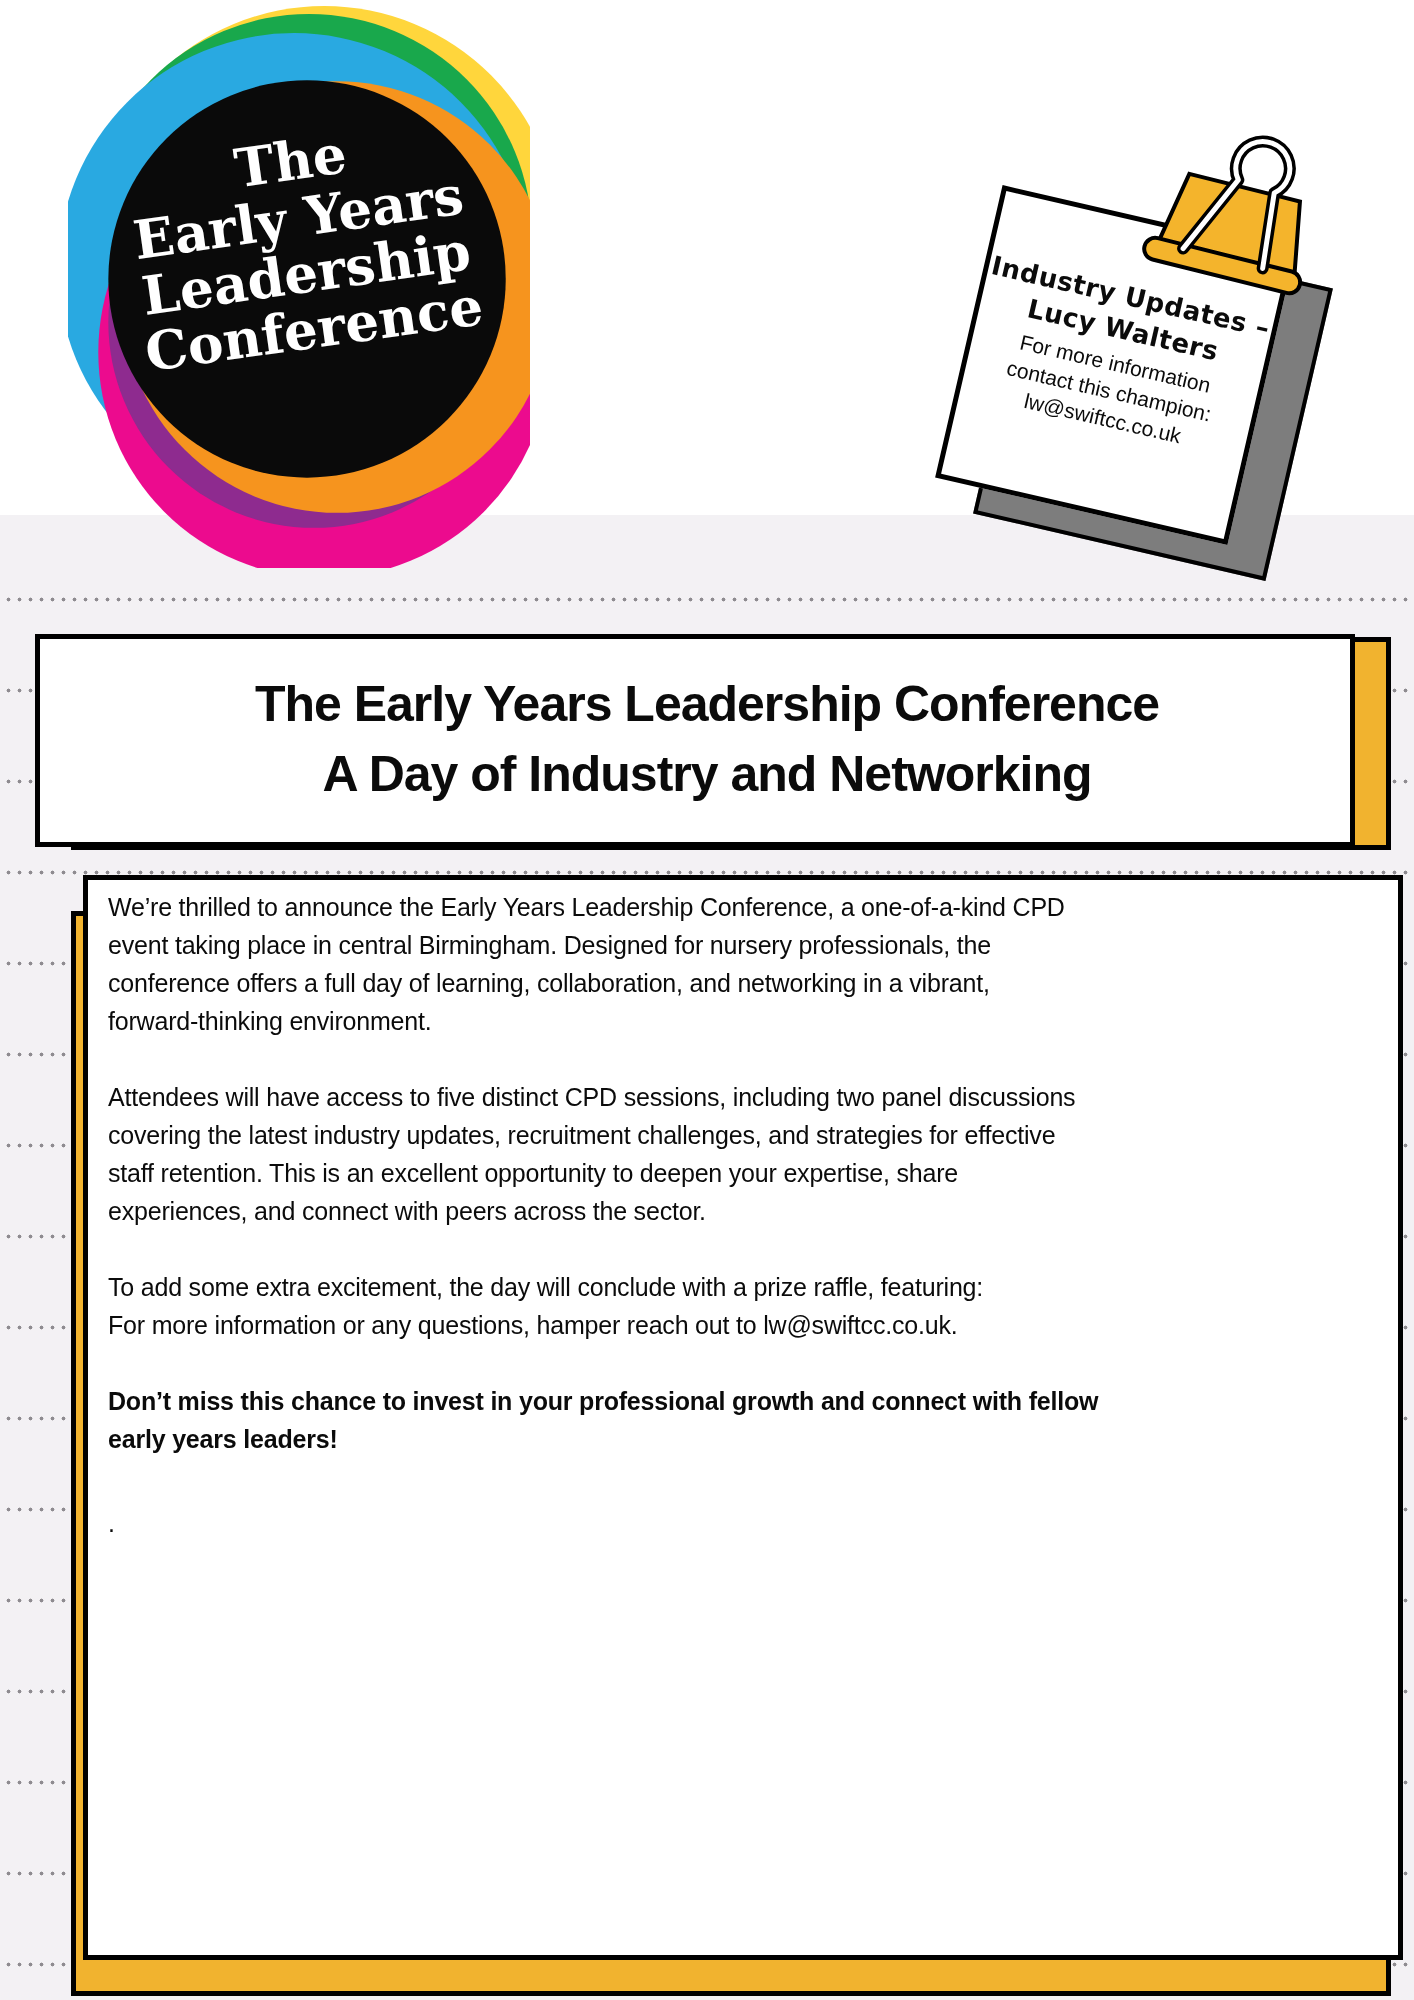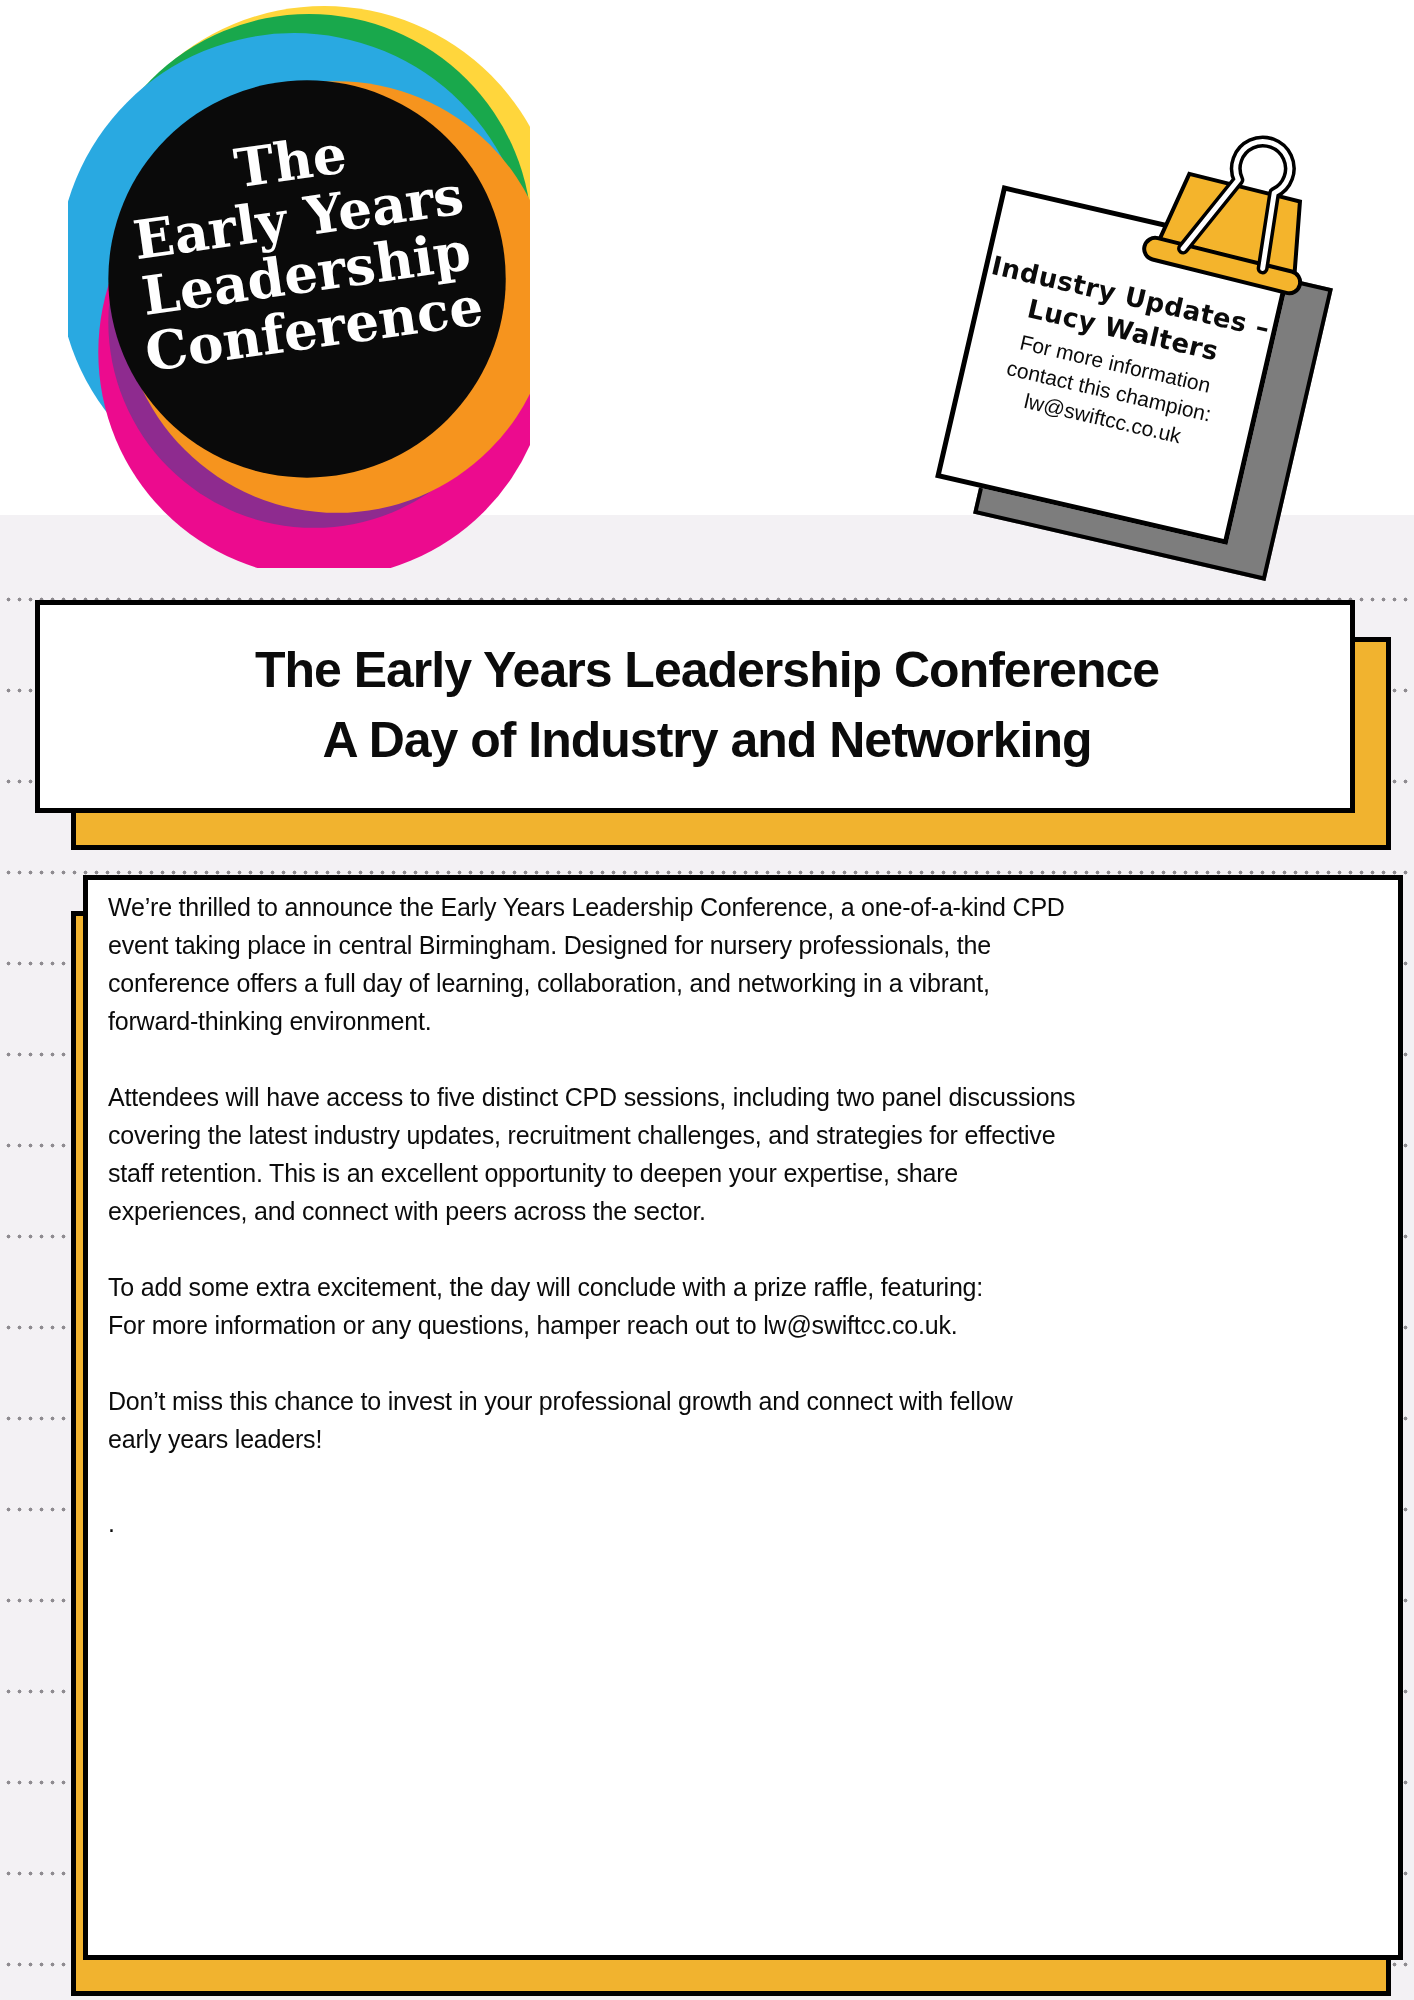"The Early Years Leadership Conference" .title-panel { top: 600px -> 634px }
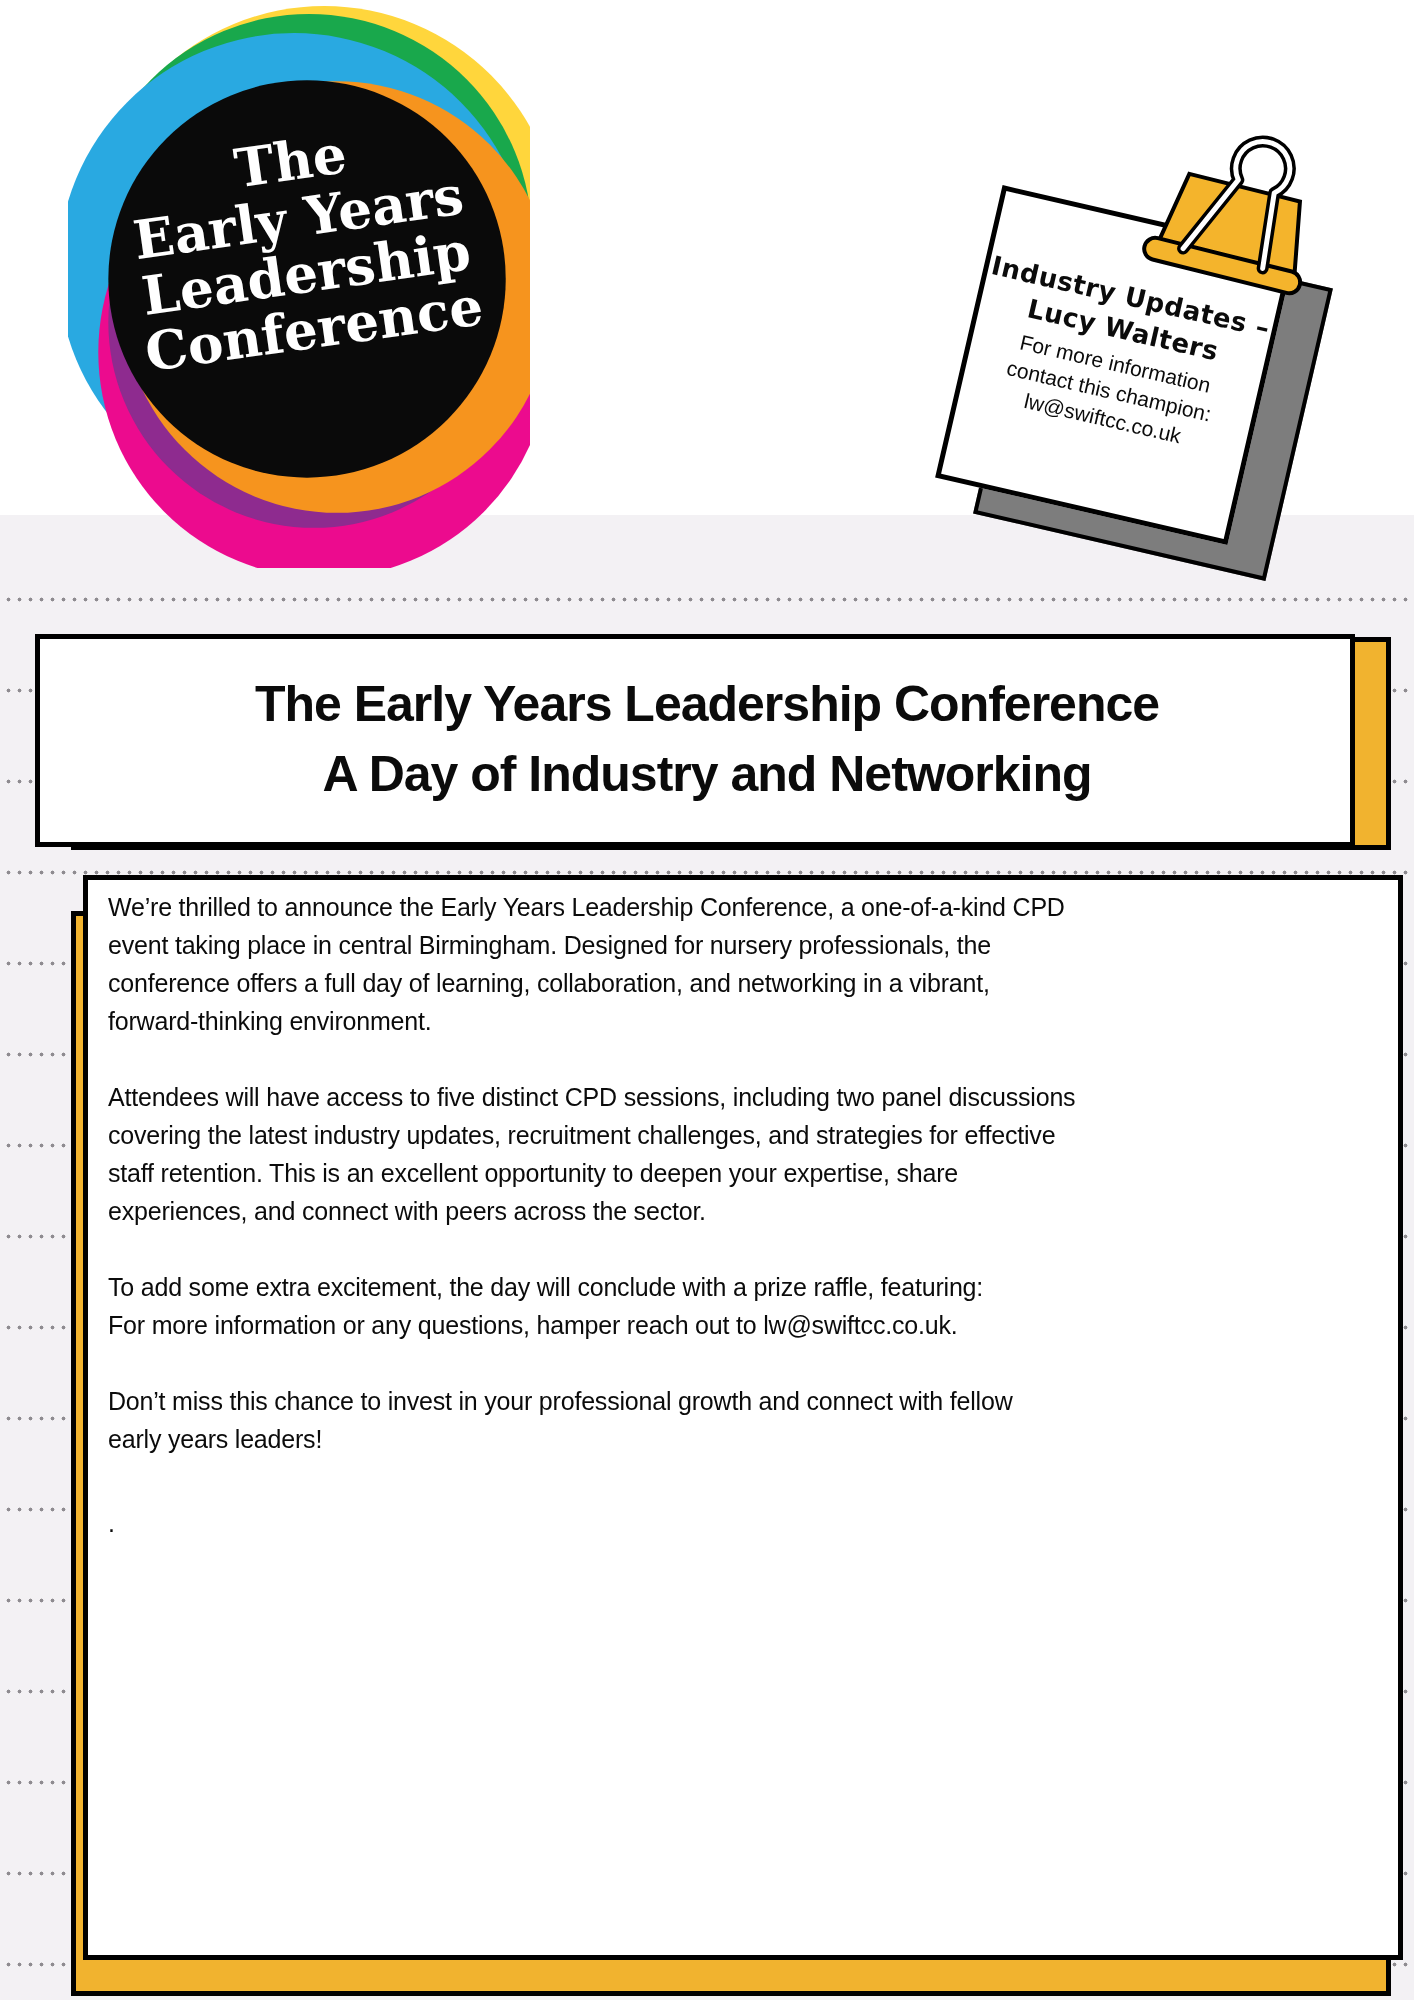"Don’t miss this chance to" .bold { font-weight: normal -> bold }
